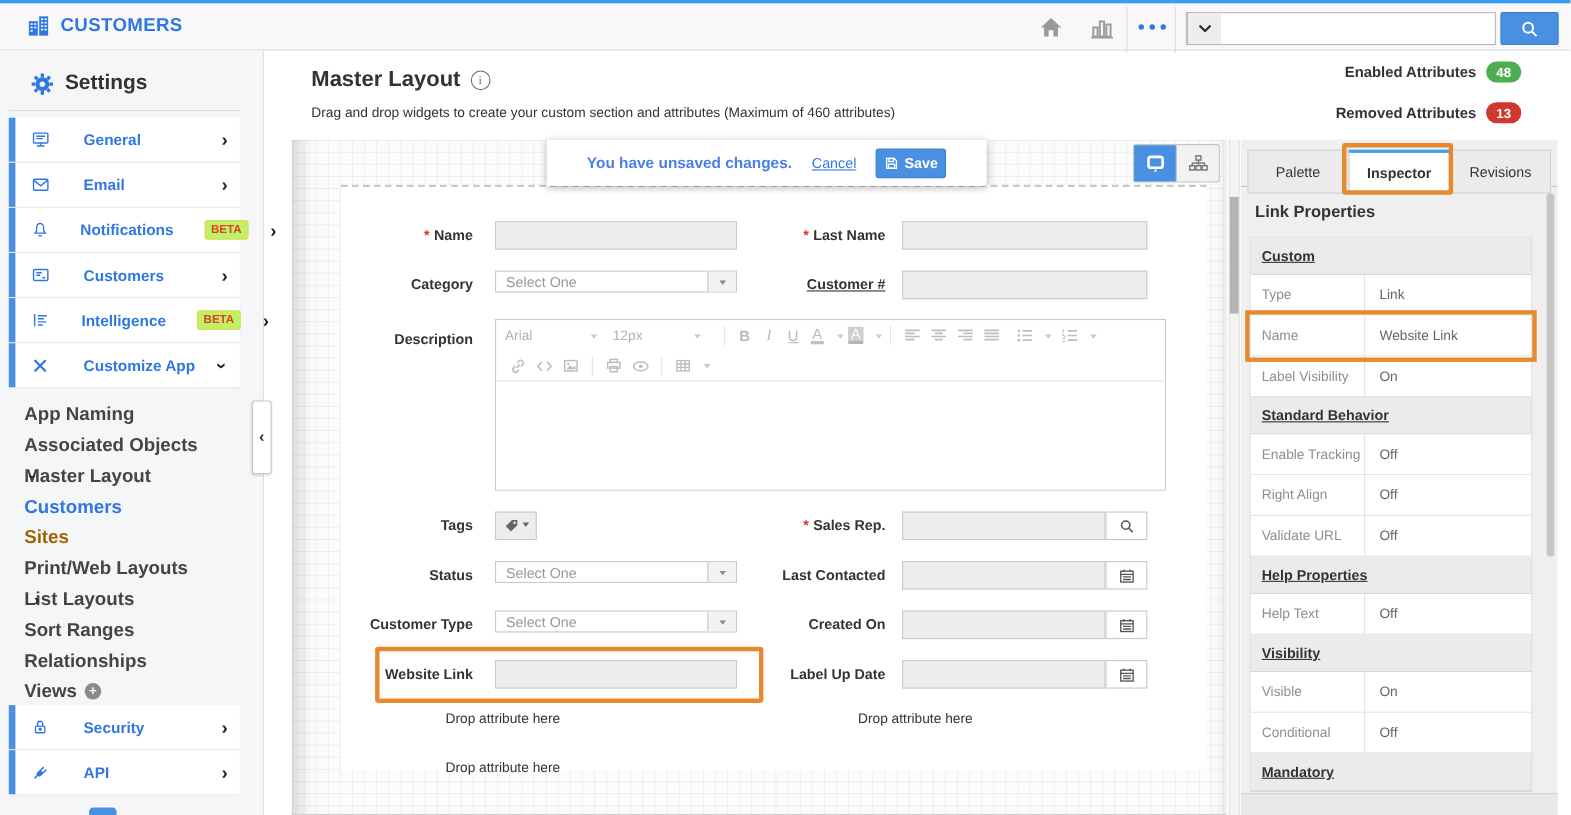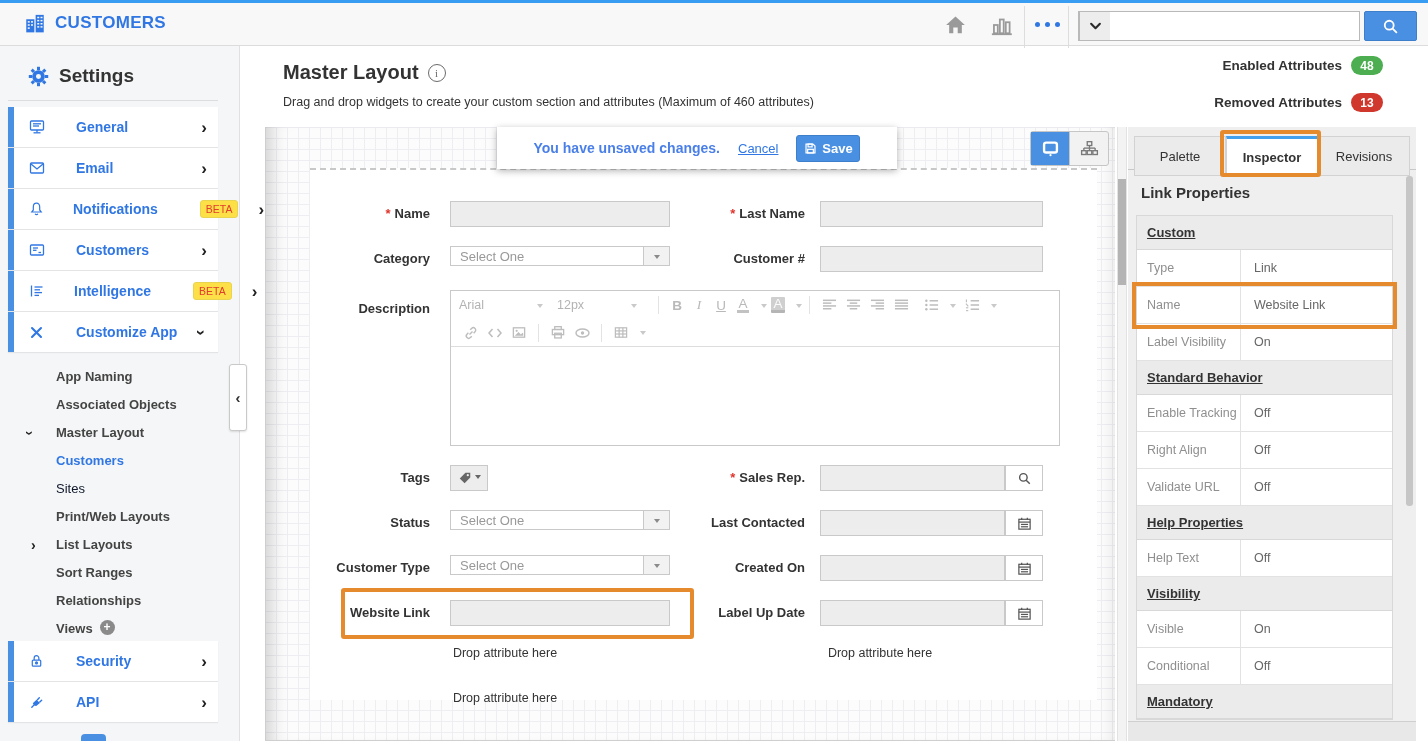"BETA" .beta { background: #fde047 -> #bef264; font-weight: normal -> bold; margin-left: 22px -> 8px }
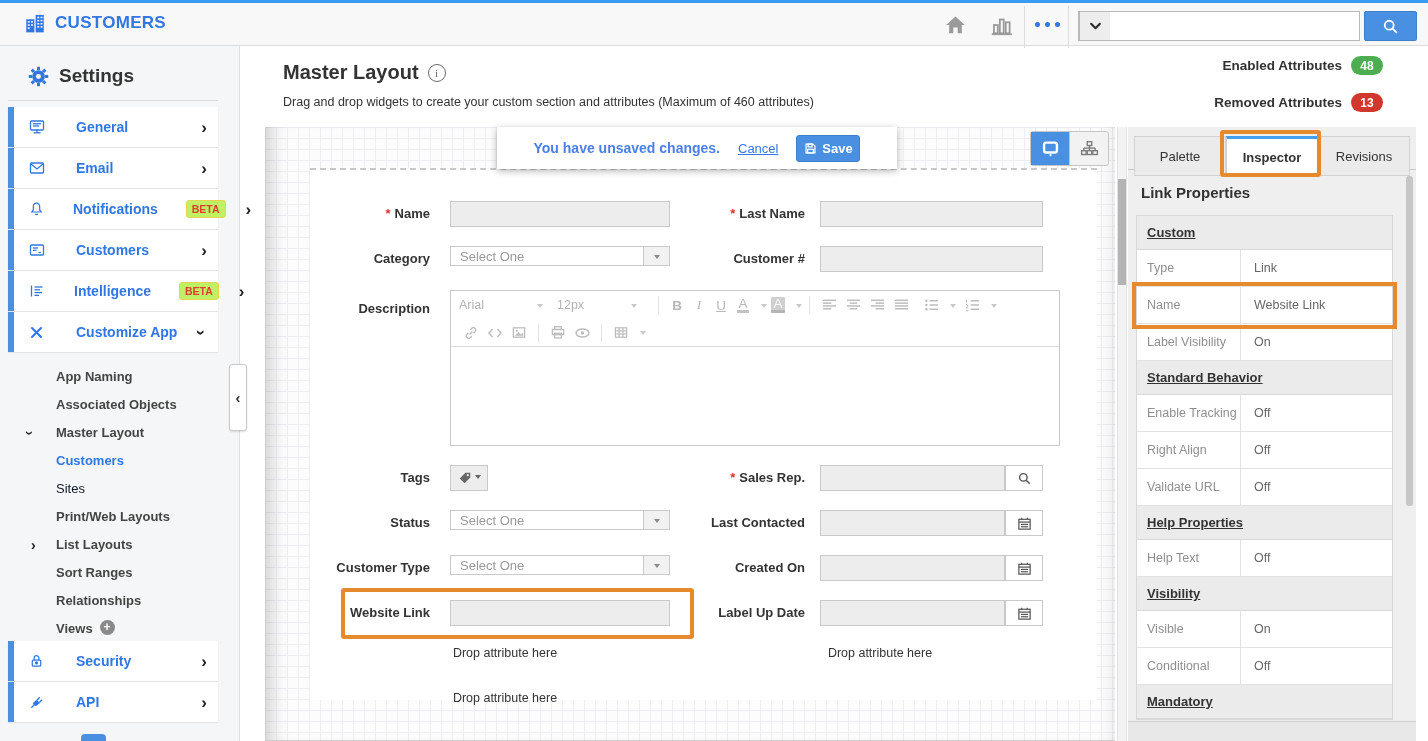"Customer #" div.flabel { text-decoration: none -> underline }
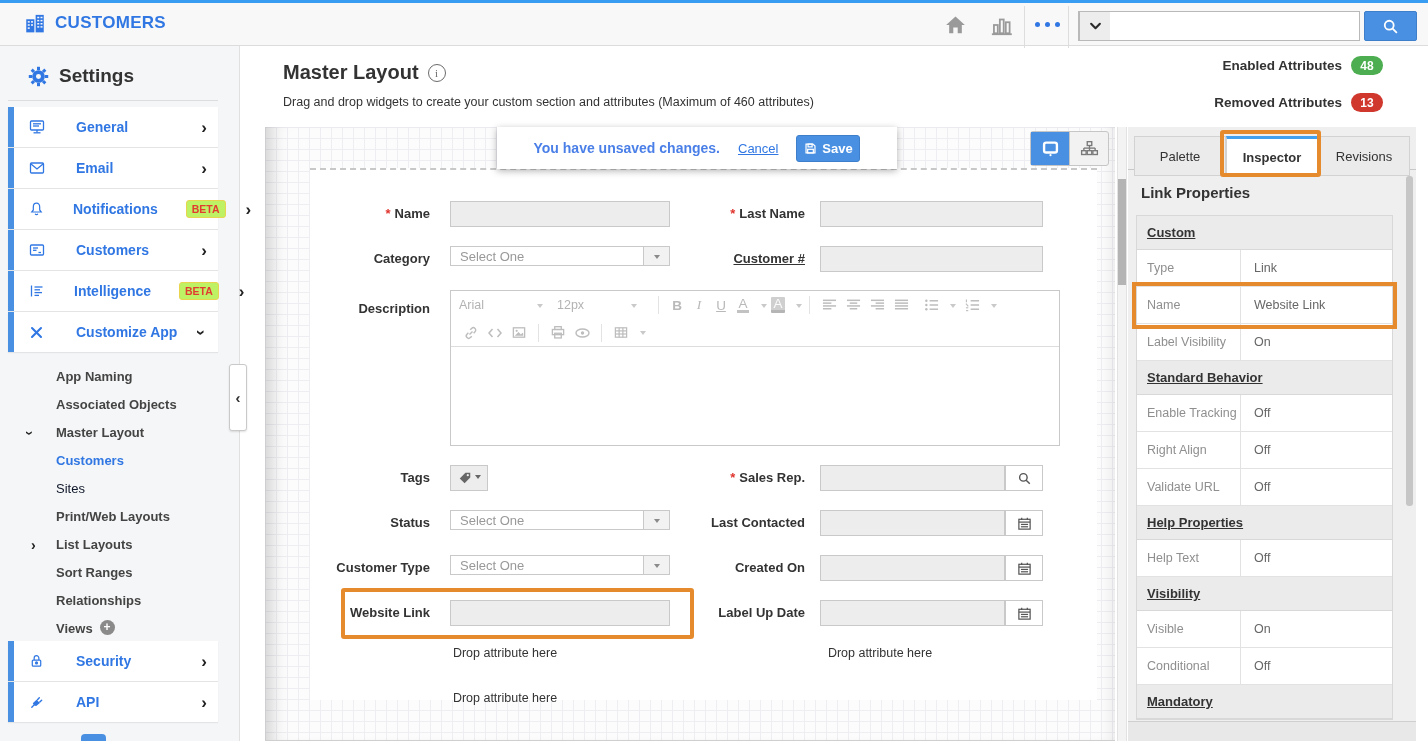"App Naming" .sub-item { font-size: 13px -> 17px; padding-left: 56px -> 22px }
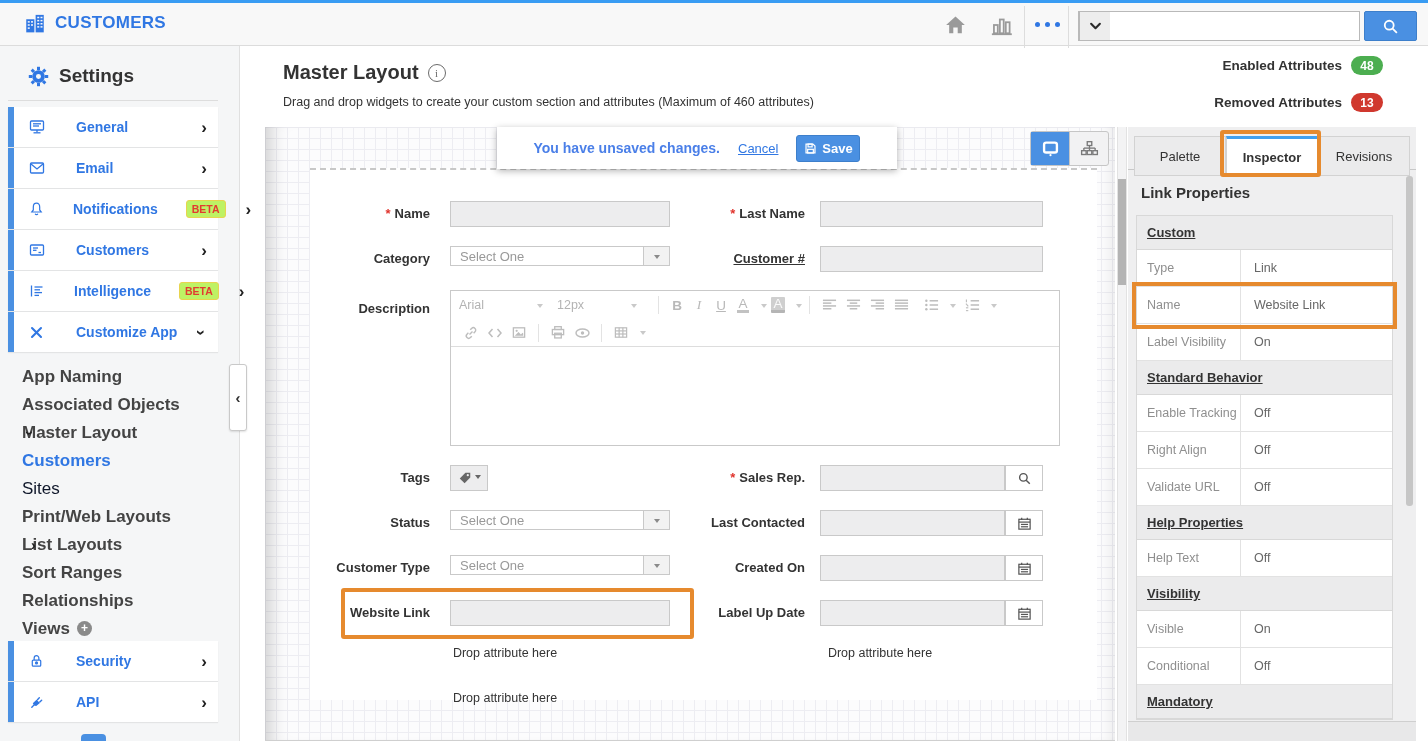"Sites" .sub-item.dim { color: #0f172a -> #a16207; font-weight: normal -> bold }
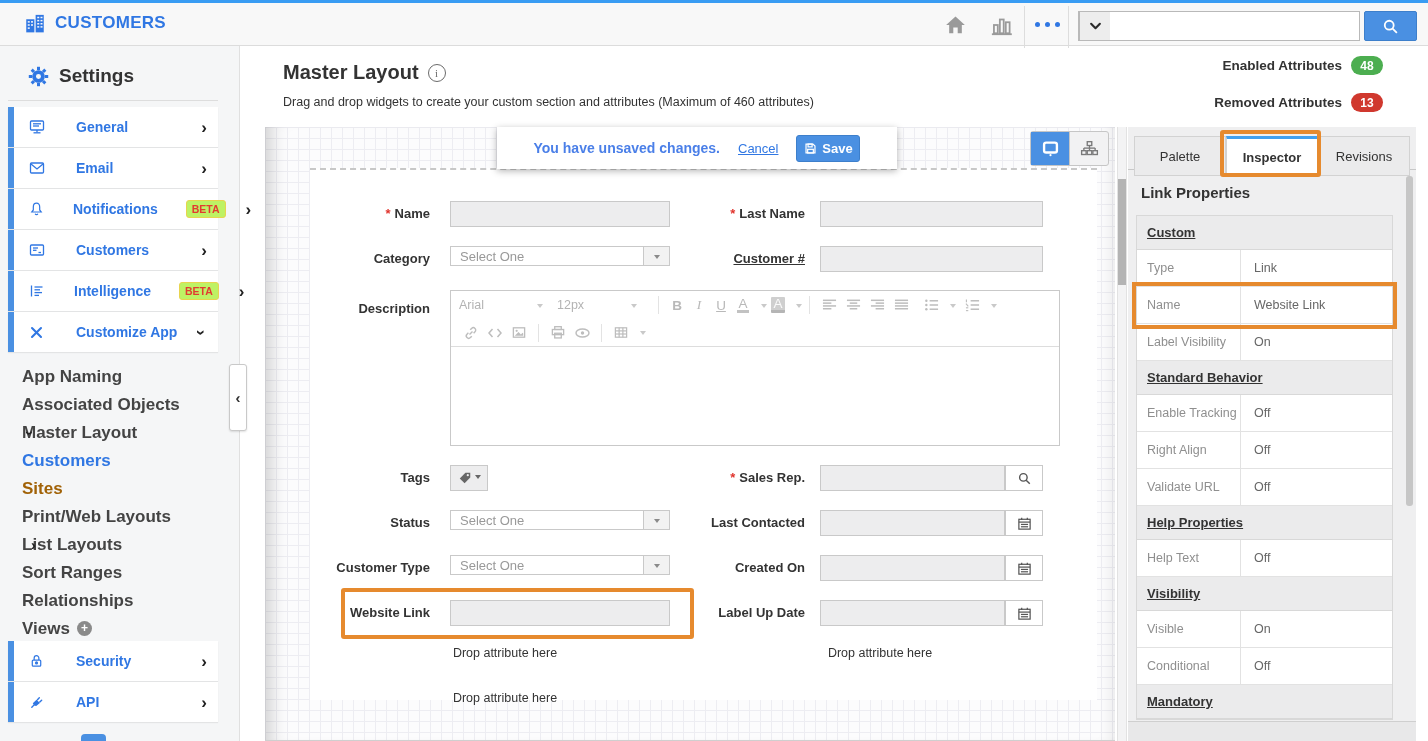"Drop attribute here" .drop { text-align: center -> left }
